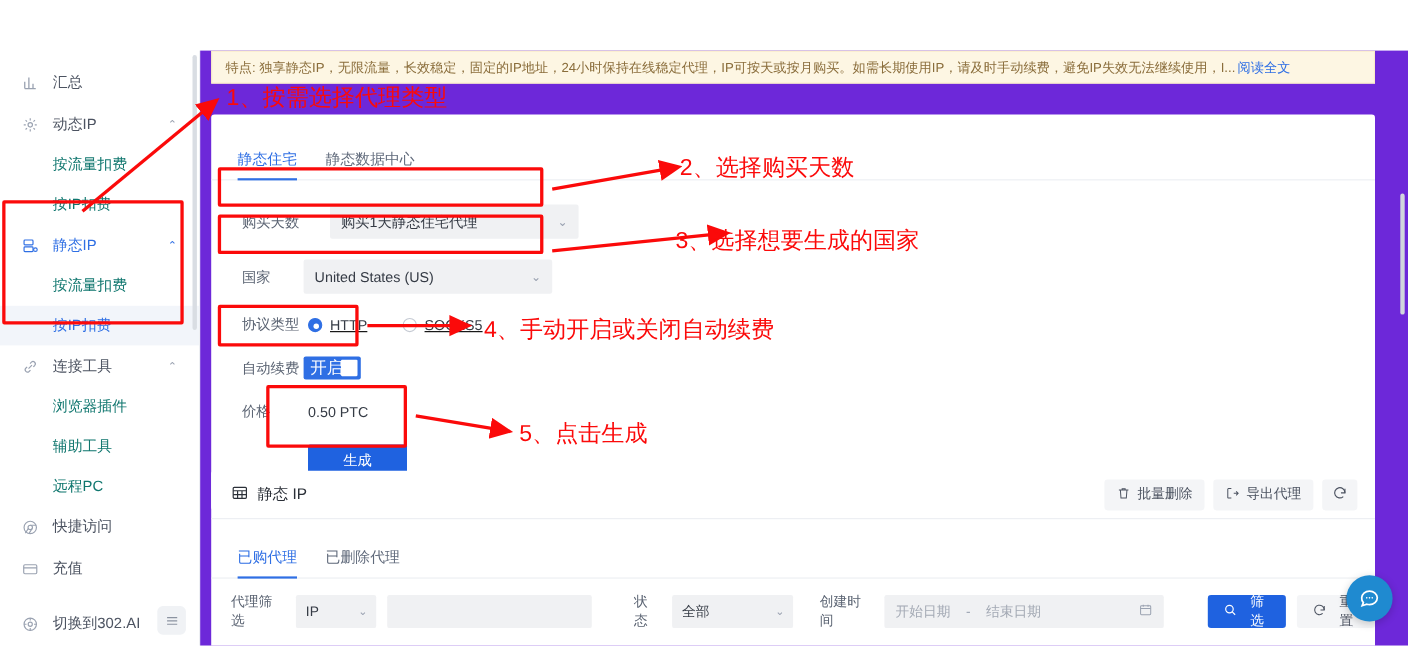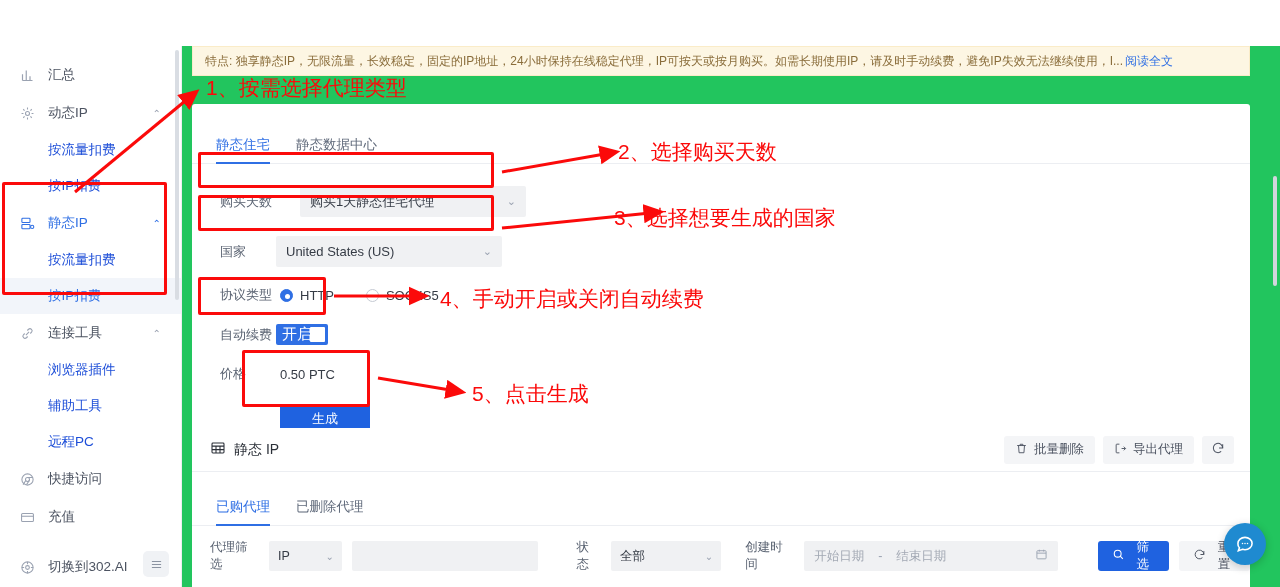"特点:" .main { background: #22c55e -> #6d28d9 }
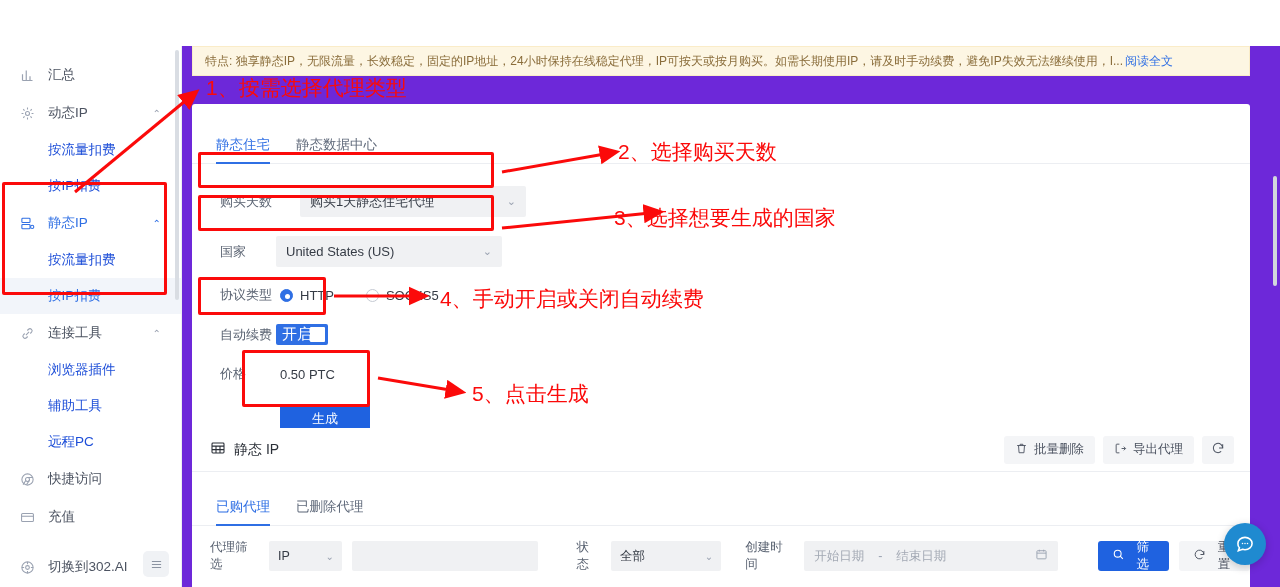"按流量扣费" .nav-sub { color: #1d4ed8 -> #0f766e }
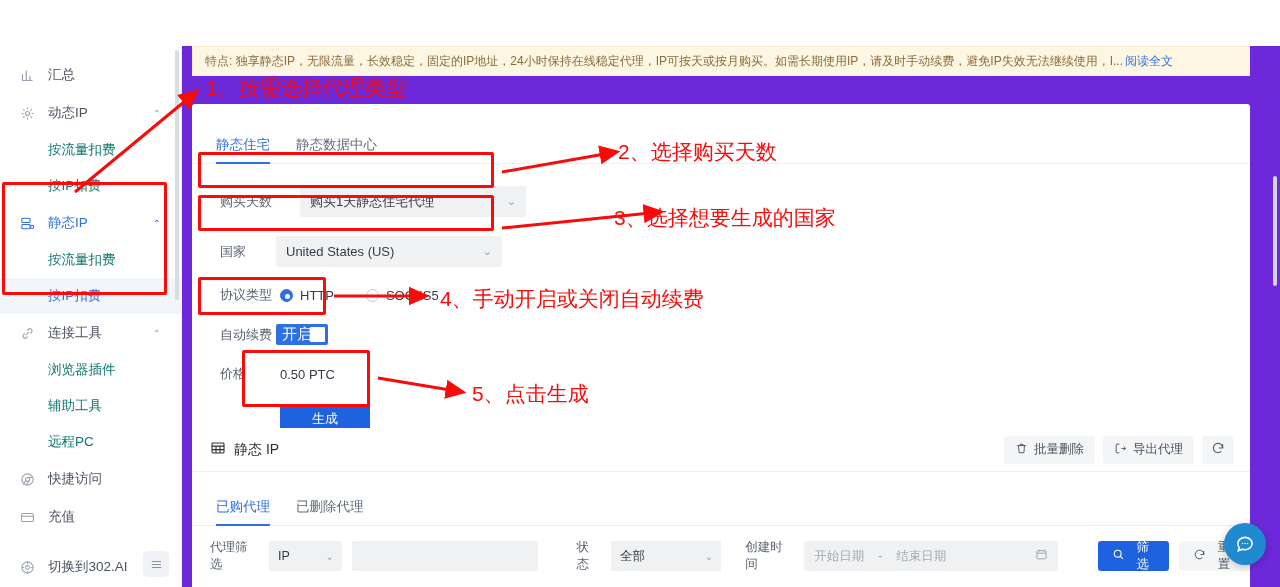"HTTP" .radio-row { text-decoration: none -> underline }
